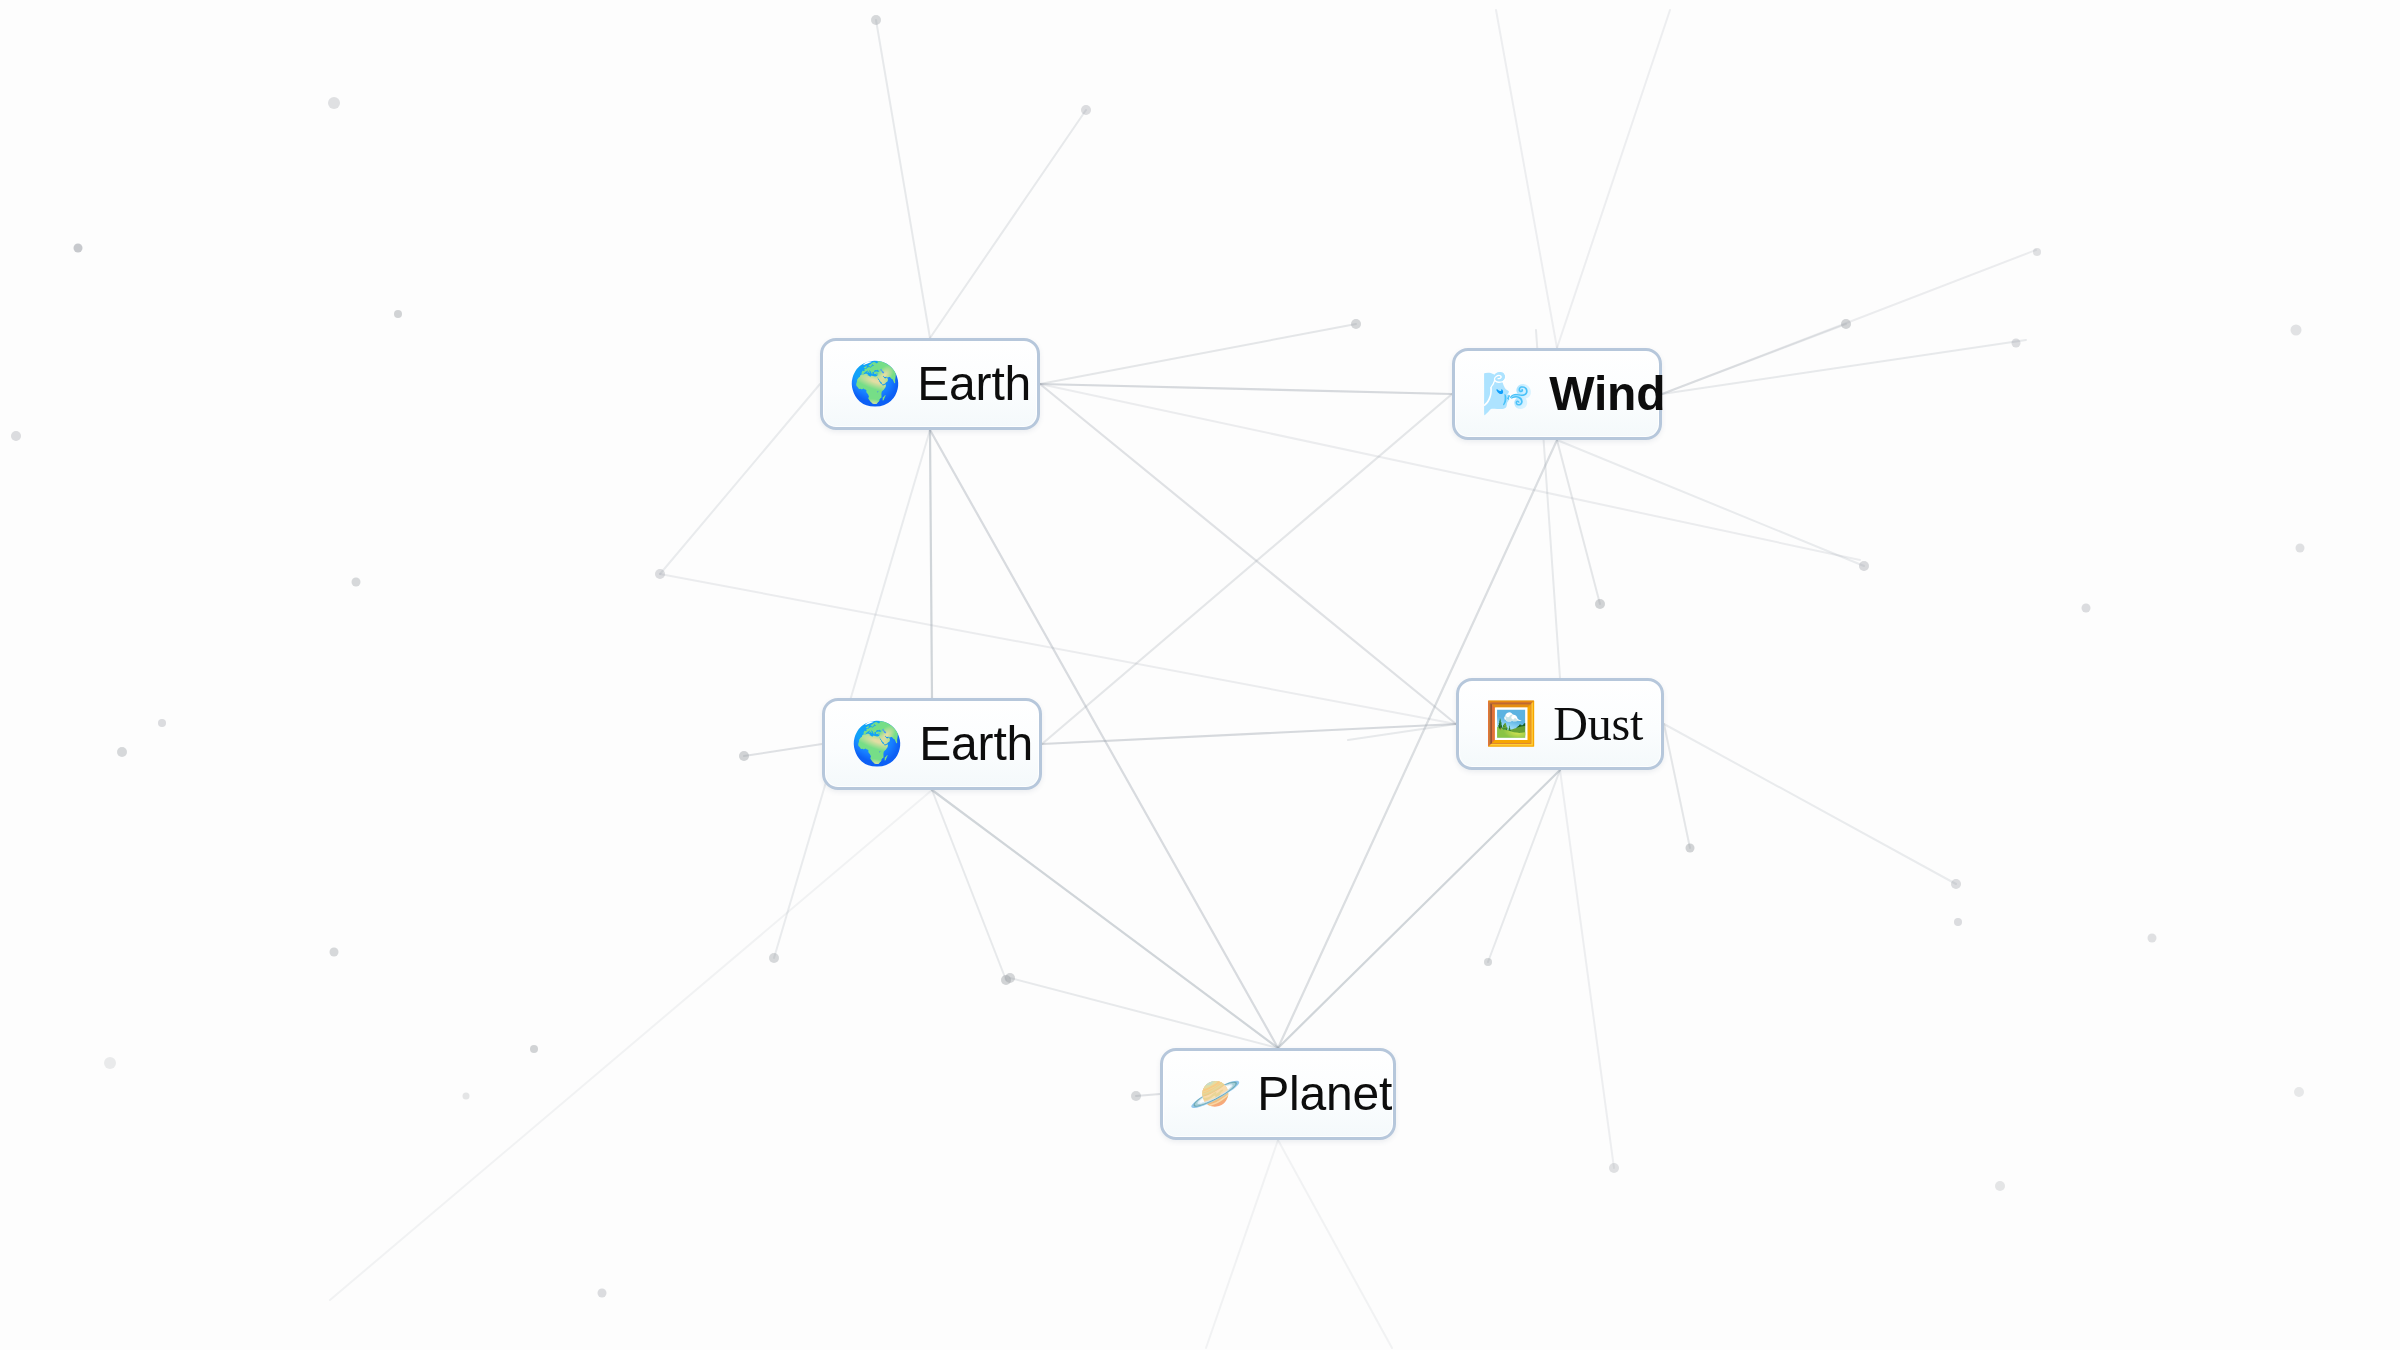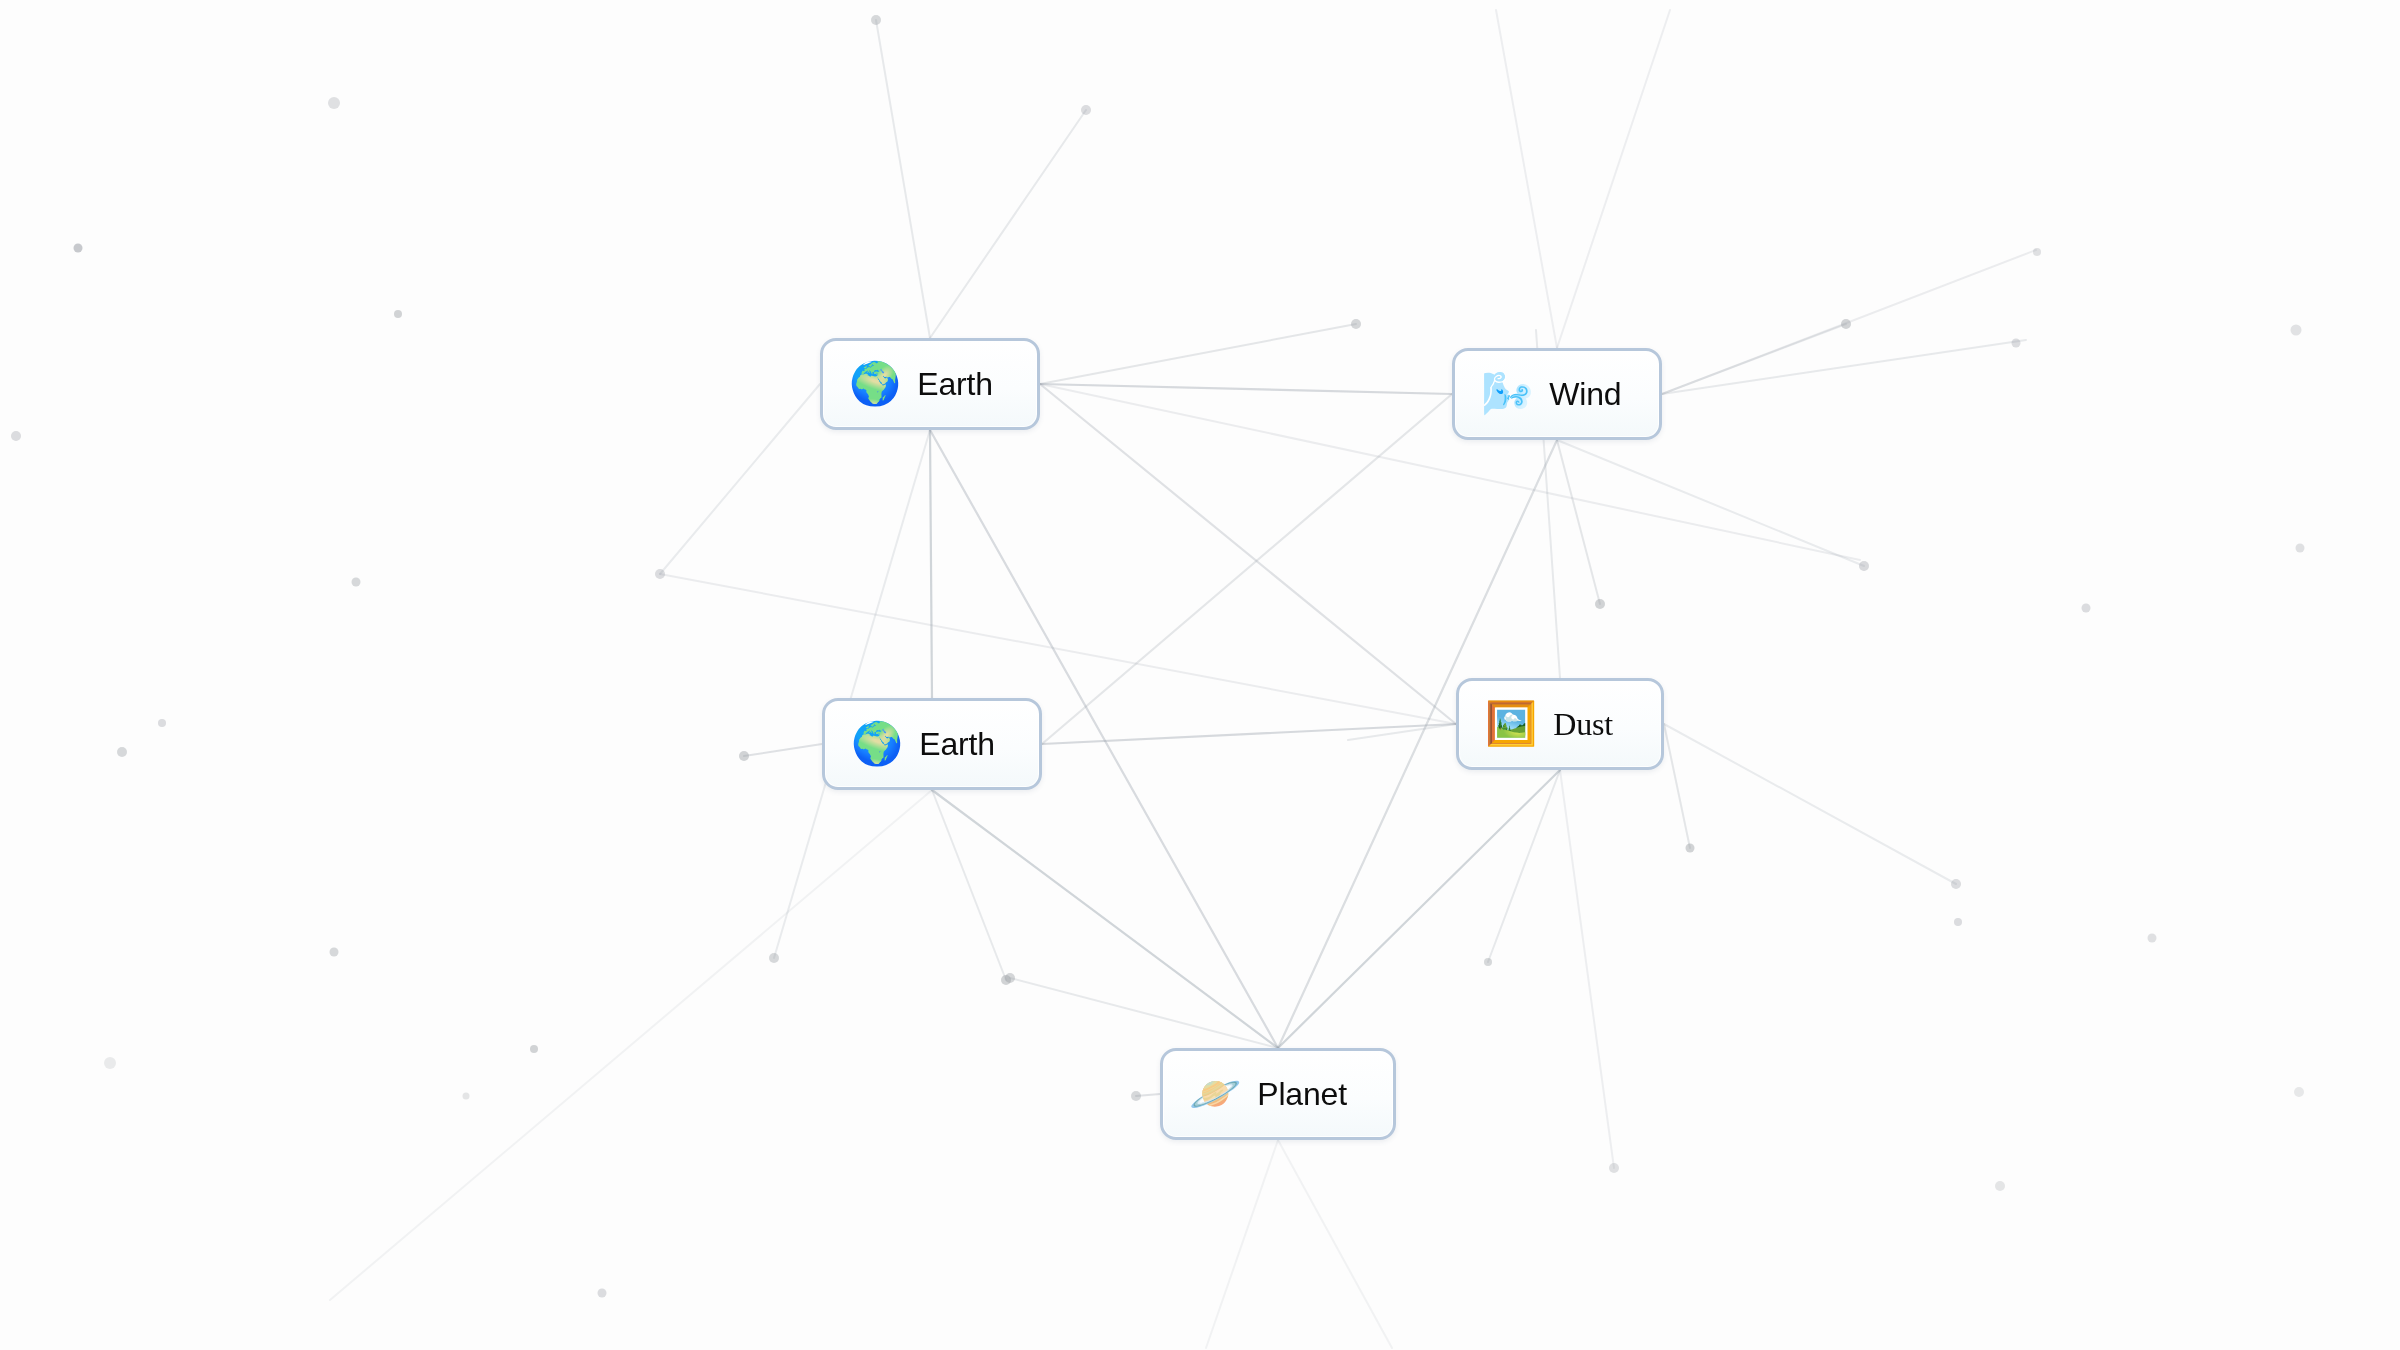"Earth" .node-label { font-size: 32px -> 48px }
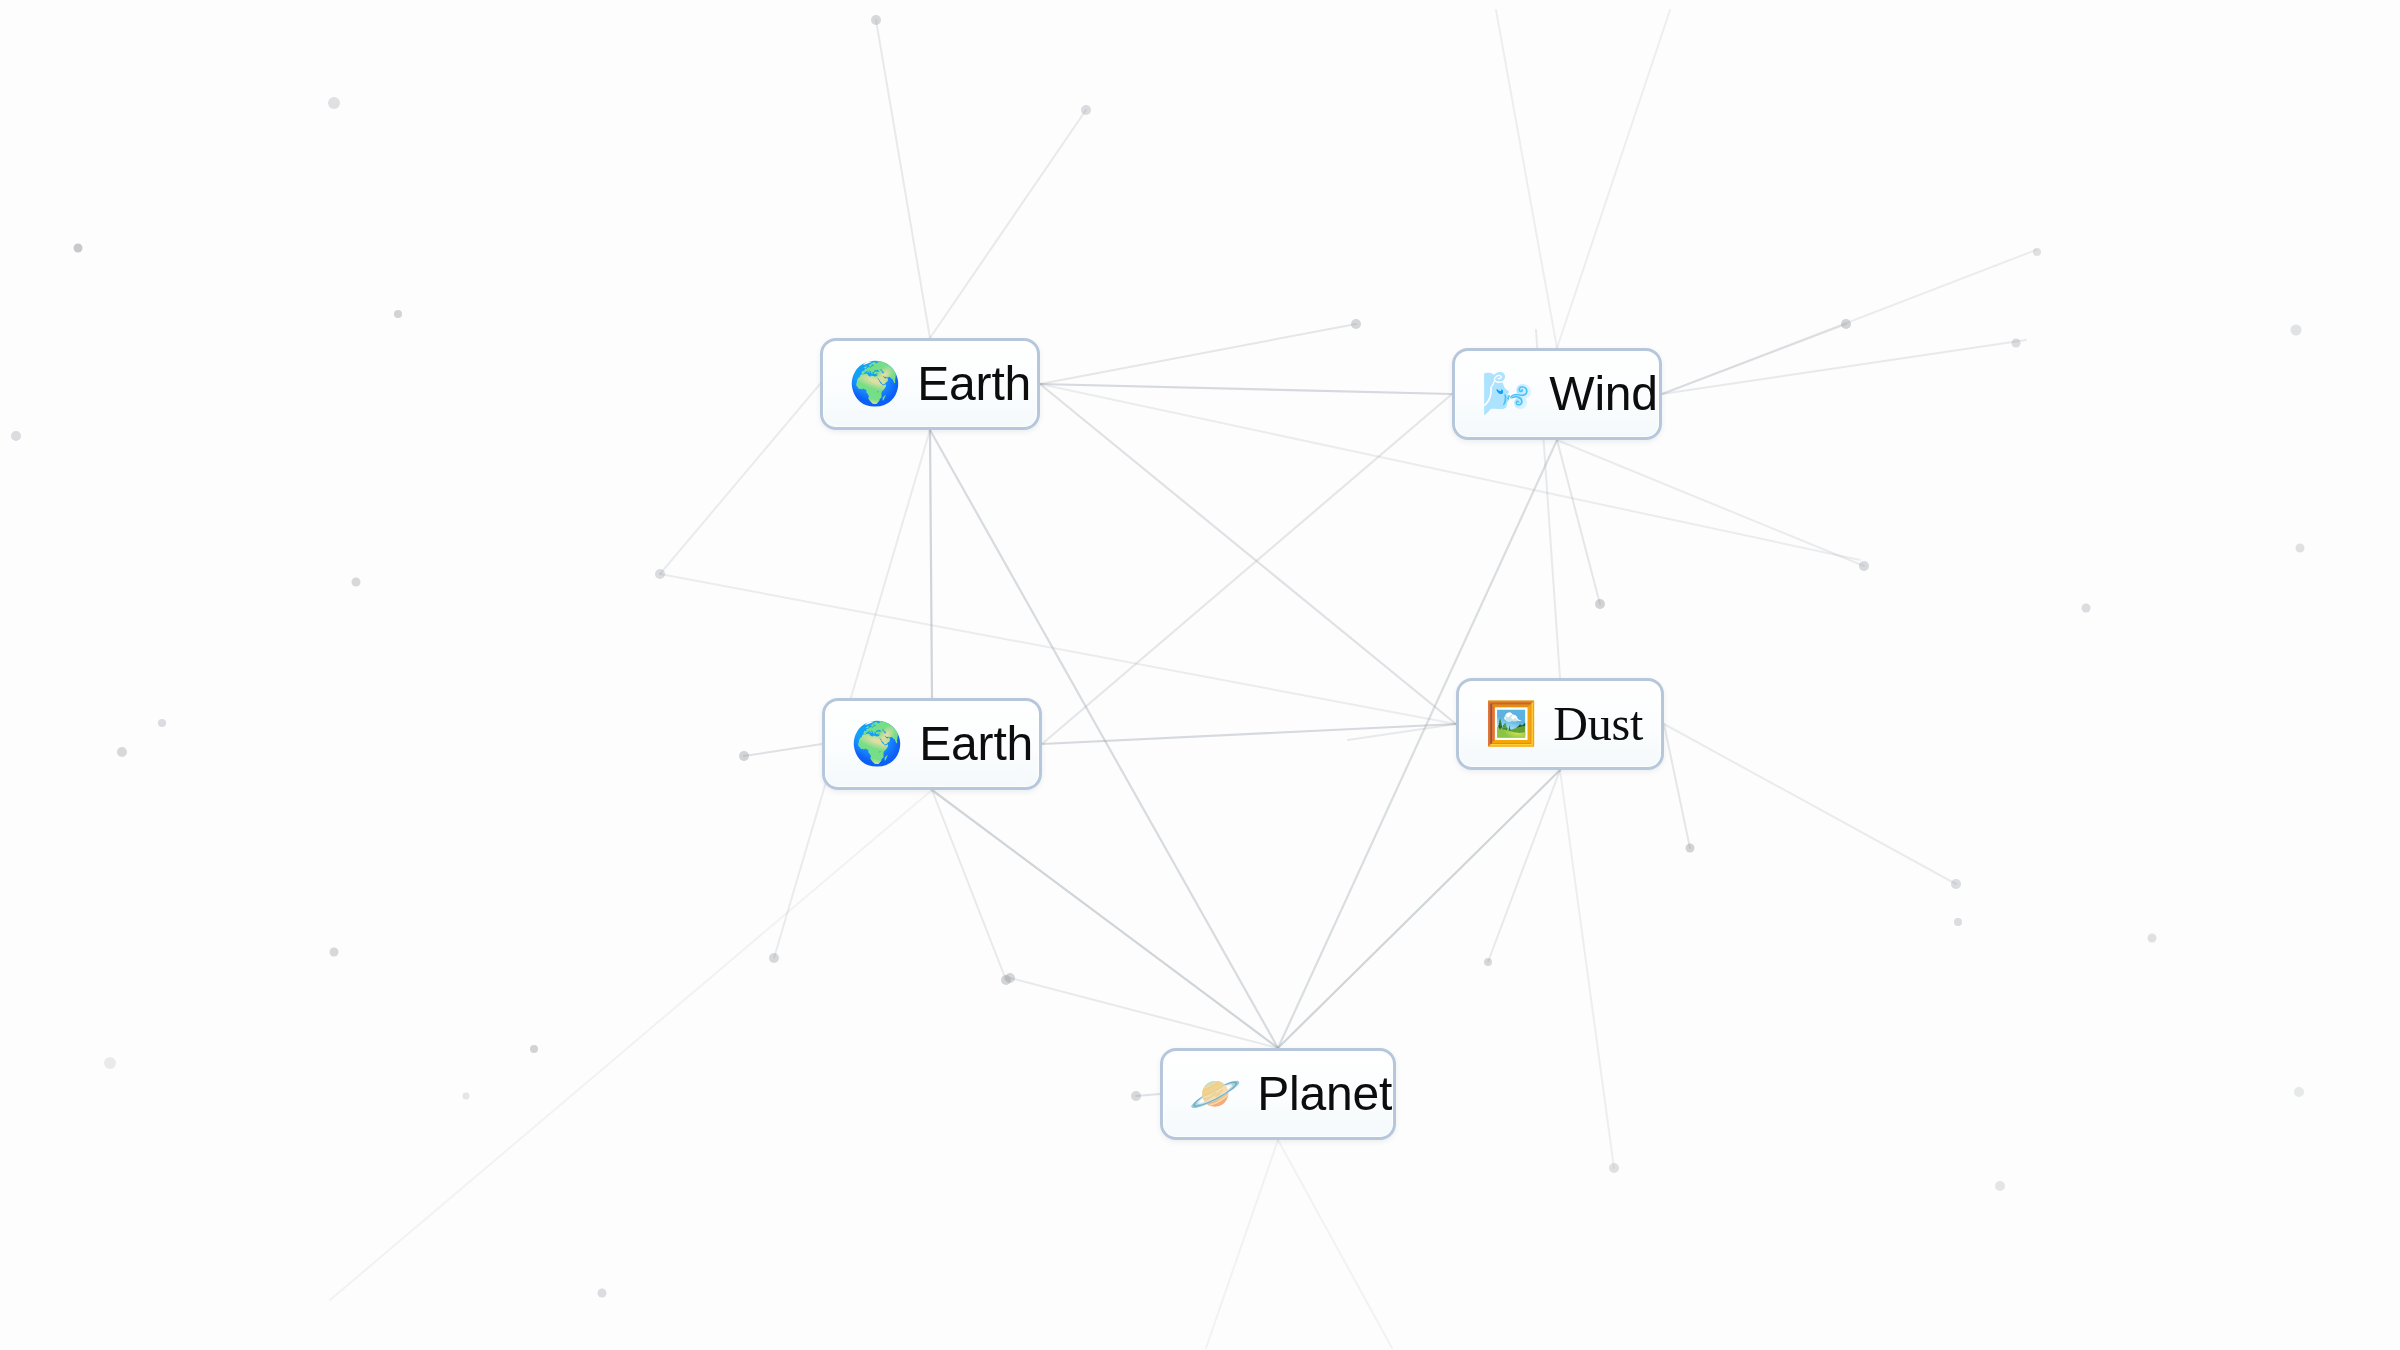"Wind" span.node-label { font-weight: none -> bold }
